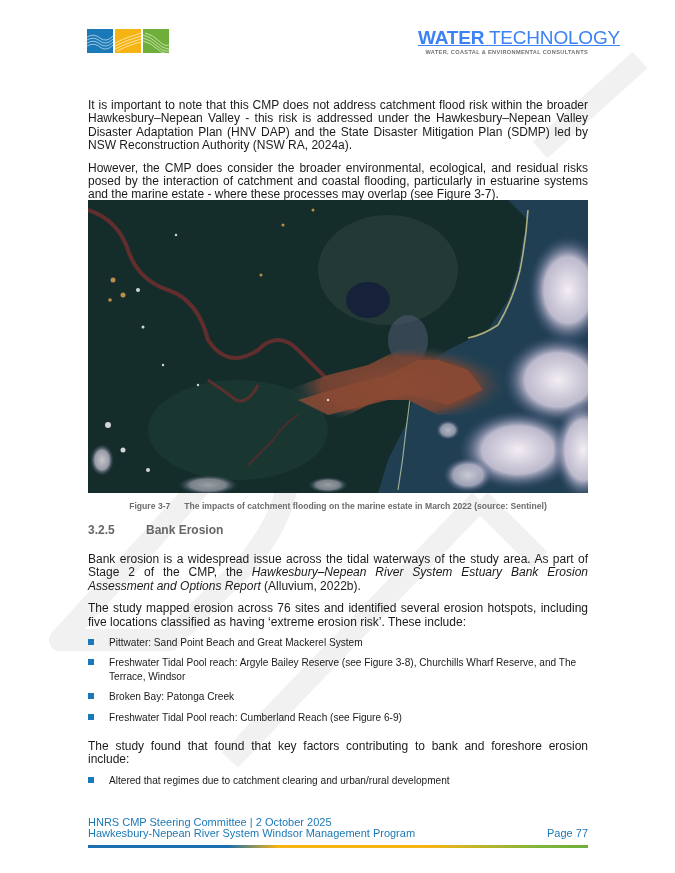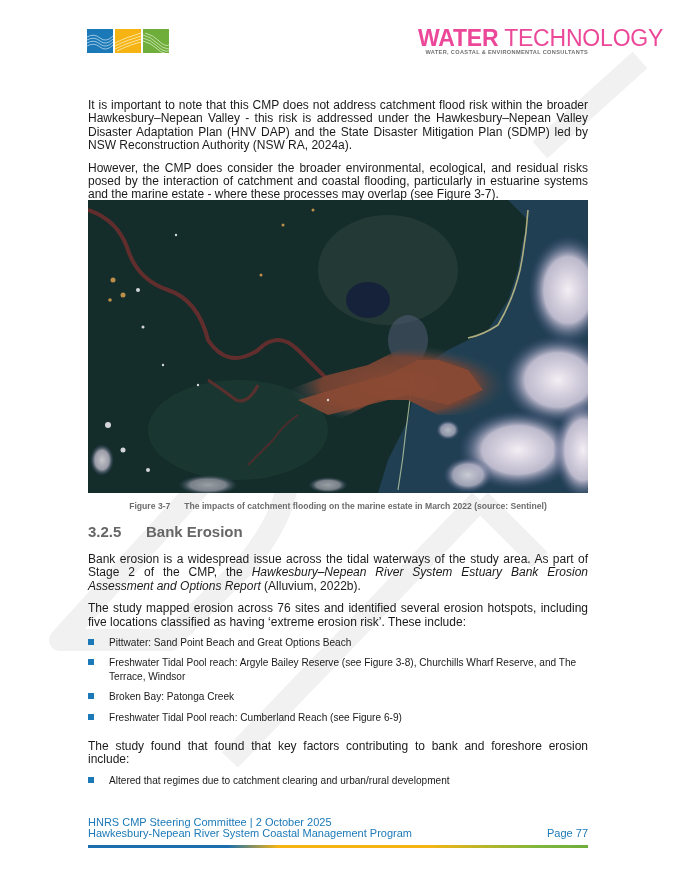"WATER TECHNOLOGY" .brand-title { color: #ec4899 -> #3b82f6; font-size: 23px -> 19px; text-decoration: none -> underline }
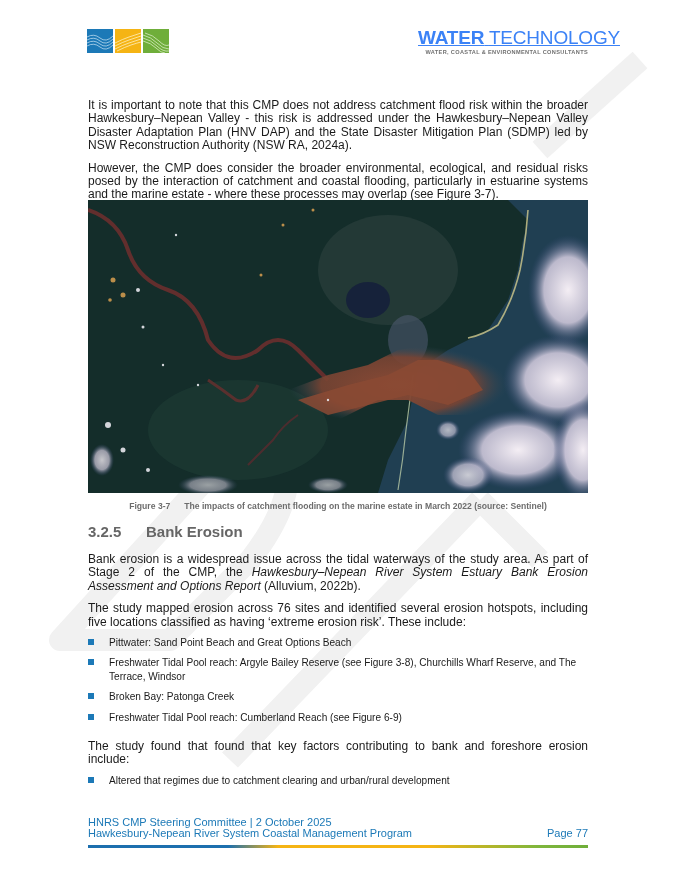"3.2.5 Bank Erosion" .heading { font-size: 15px -> 12px }
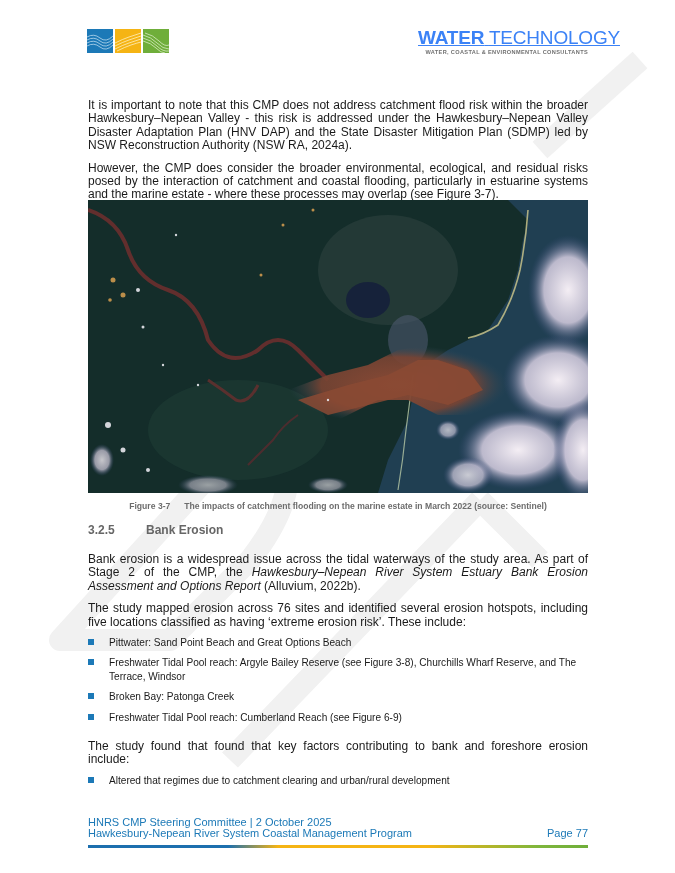"Pittwater: Sand Point Beach and" span { text: Options Beach -> Mackerel System }
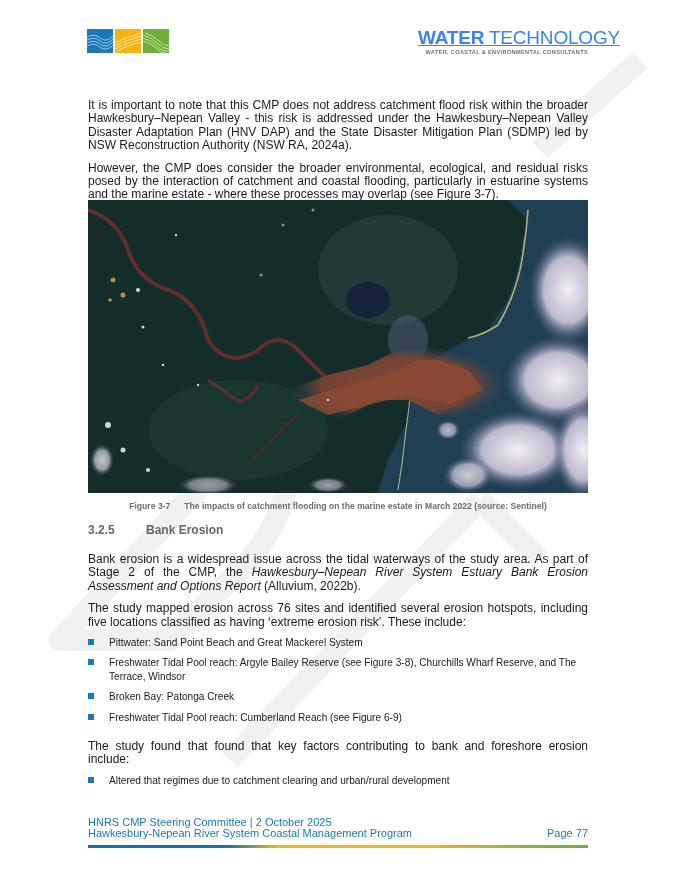"Hawkesbury-Nepean River System Coastal" span { text: Coastal -> Windsor }
